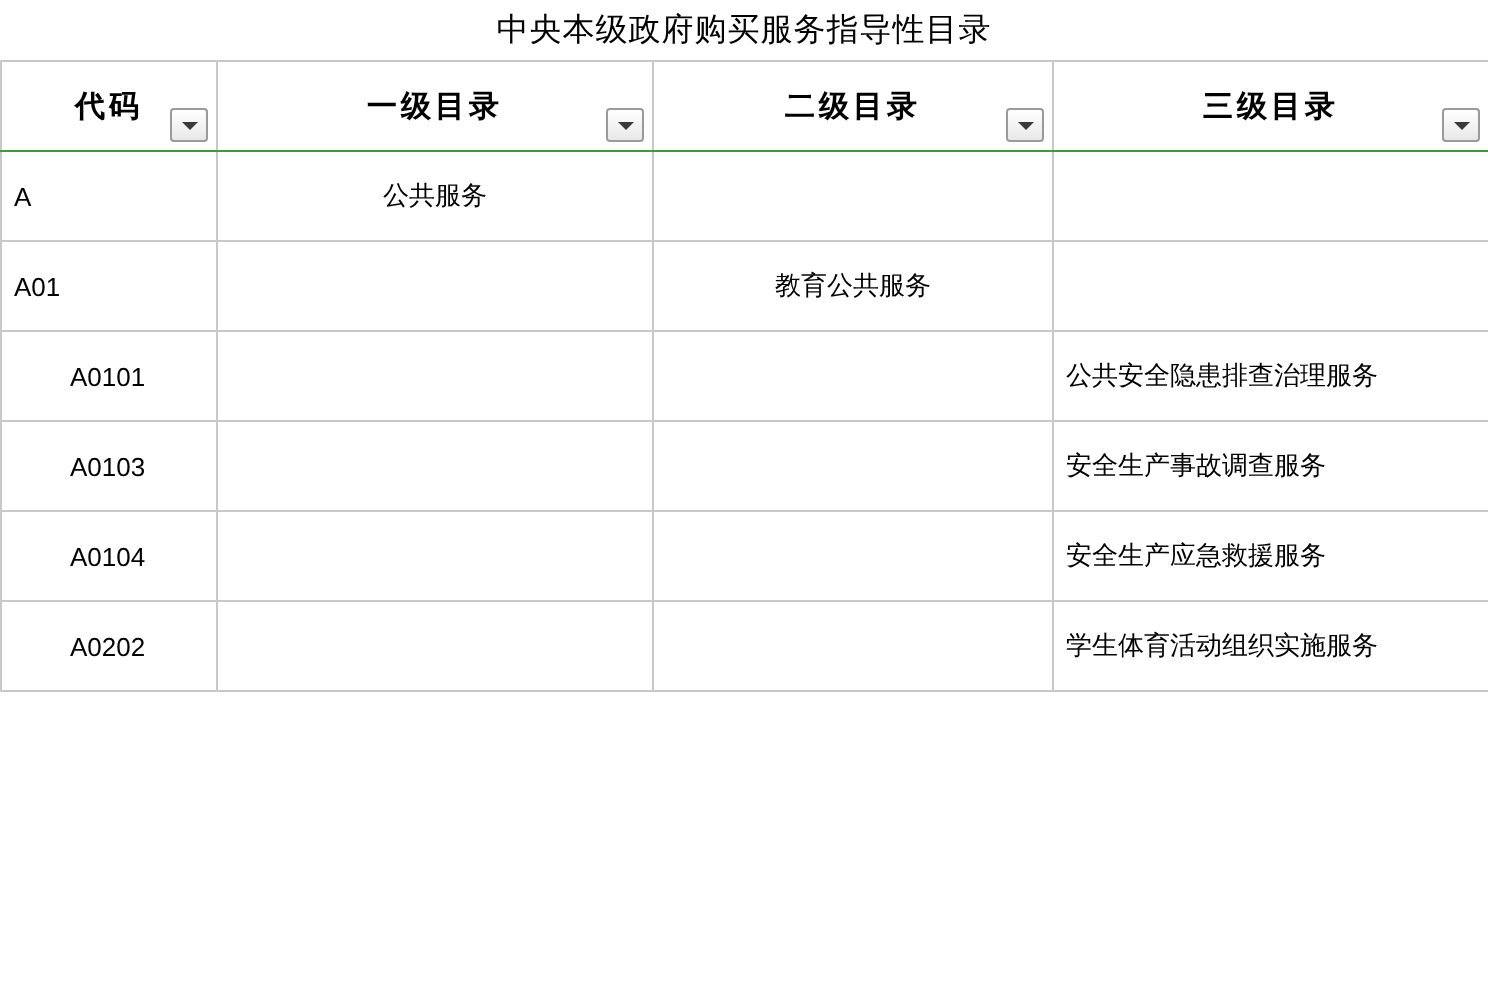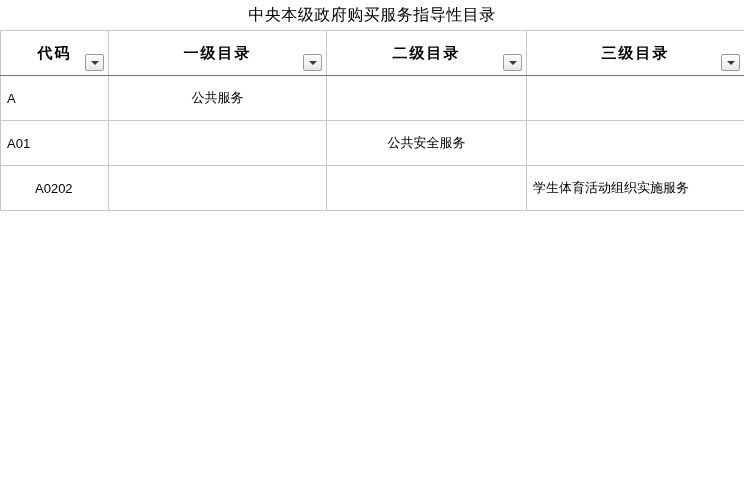"公共安全服务" div.cell { text: 公共安全 -> 教育公共 }
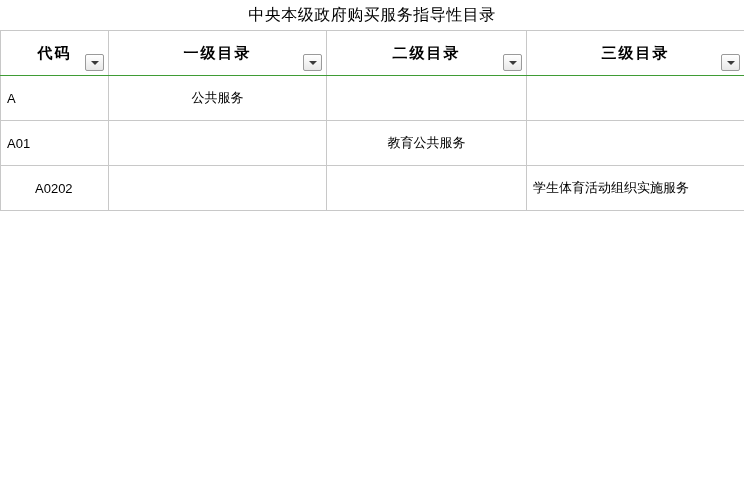"A0101" tr { html: none -> <tr> <td> <div>A0101</div> </td> <td> <div></div> </td> <td> <div></div> </td> <td> <div>公共安全隐患排查治理服务</div> </td> </tr> }
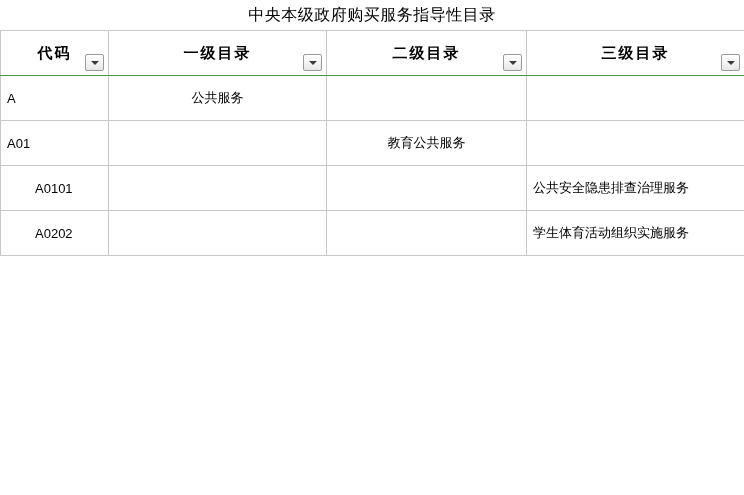"A0103" tr { html: none -> <tr> <td> <div>A0103</div> </td> <td> <div></div> </td> <td> <div></div> </td> <td> <div>安全生产事故调查服务</div> </td> </tr> }
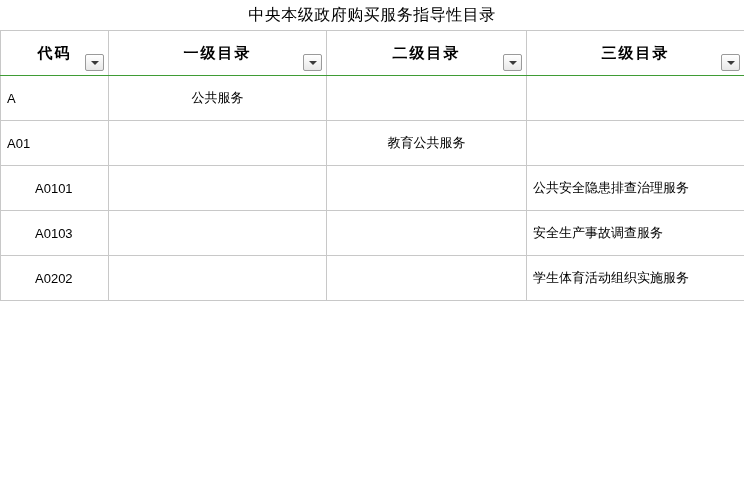"A0104" tr { html: none -> <tr> <td> <div>A0104</div> </td> <td> <div></div> </td> <td> <div></div> </td> <td> <div>安全生产应急救援服务</div> </td> </tr> }
